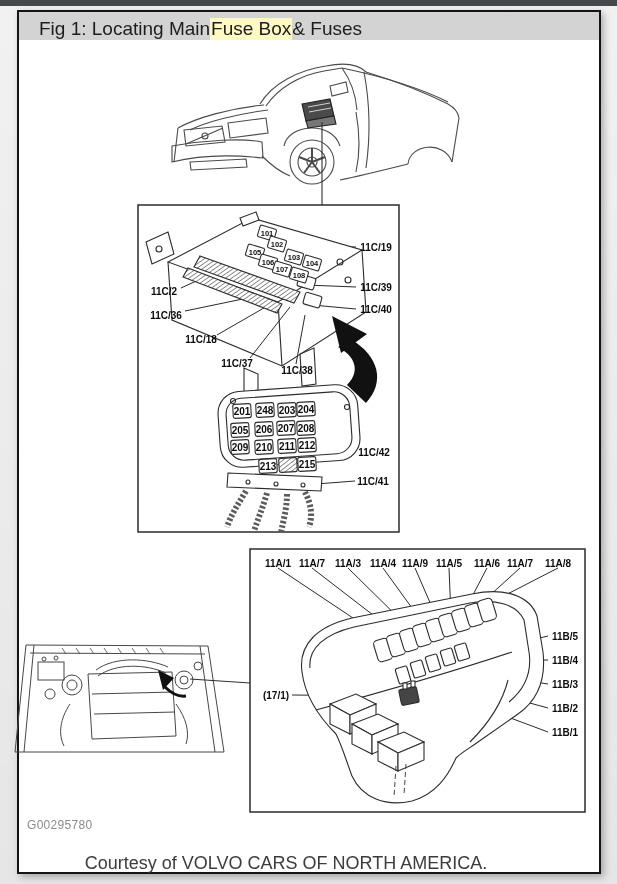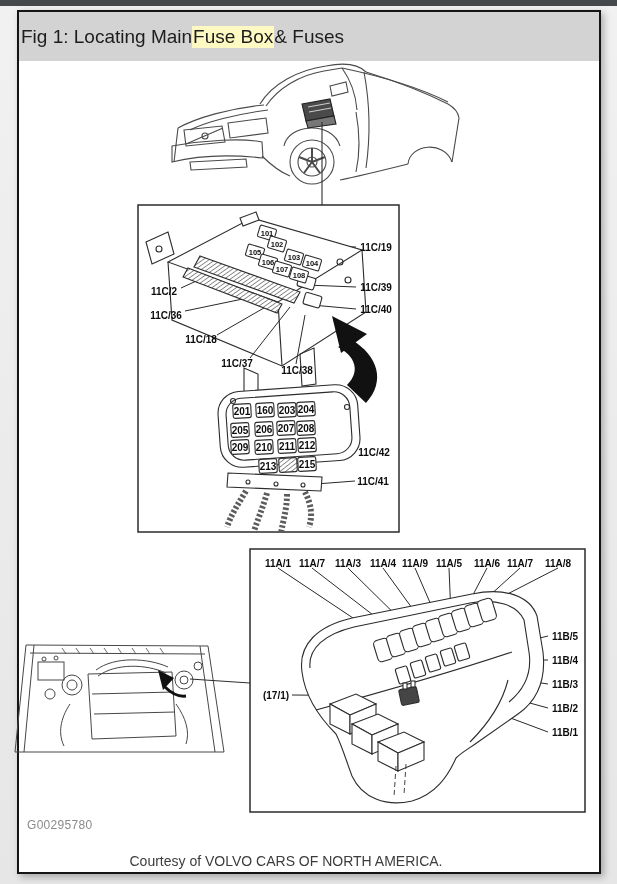"Fig 1: Locating Main" .titlebar { align-items: center -> flex-end; height: 49px -> 28px; padding-left: 2px -> 20px }
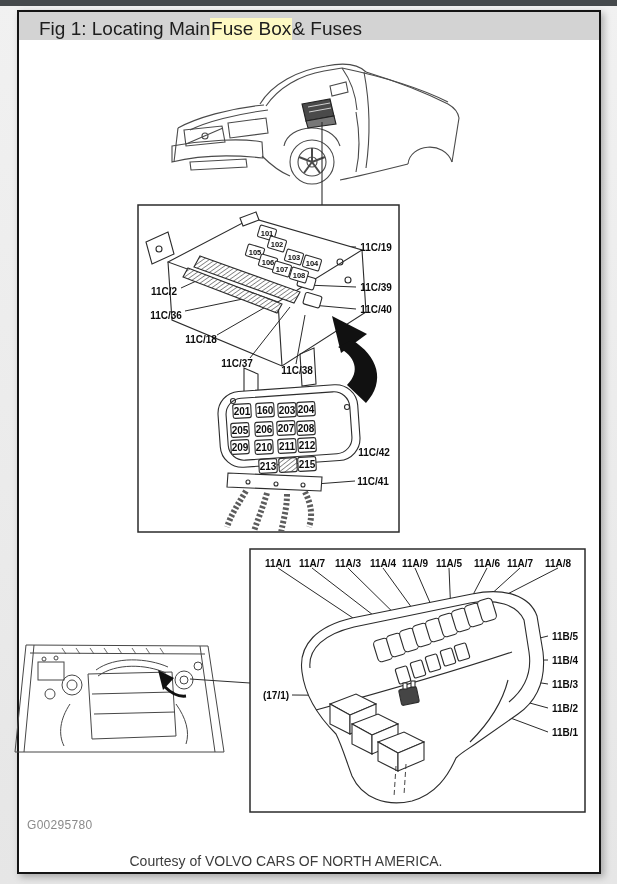"160" span.cl { text: 160 -> 248 }
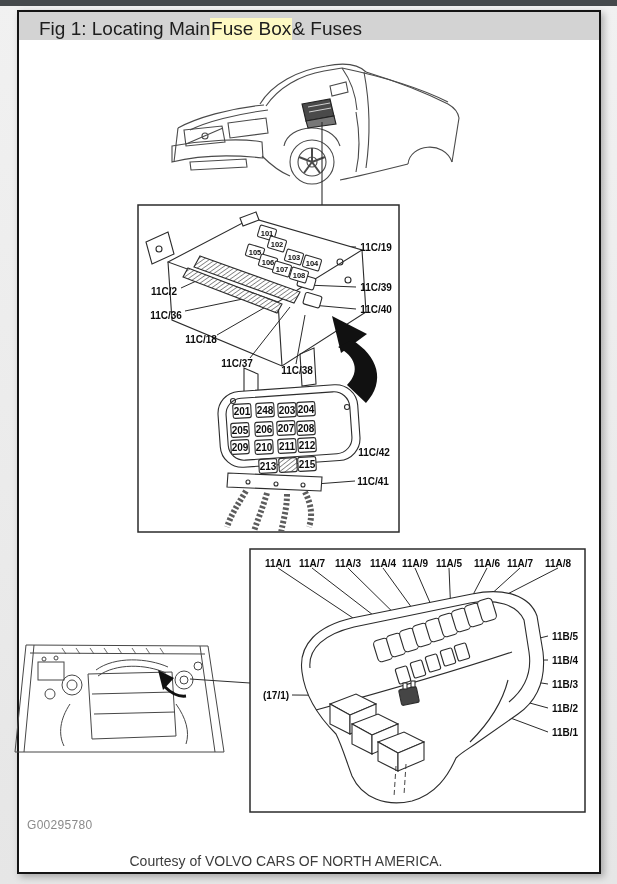"Courtesy of VOLVO CARS OF" .courtesy { font-size: 14px -> 18px }
